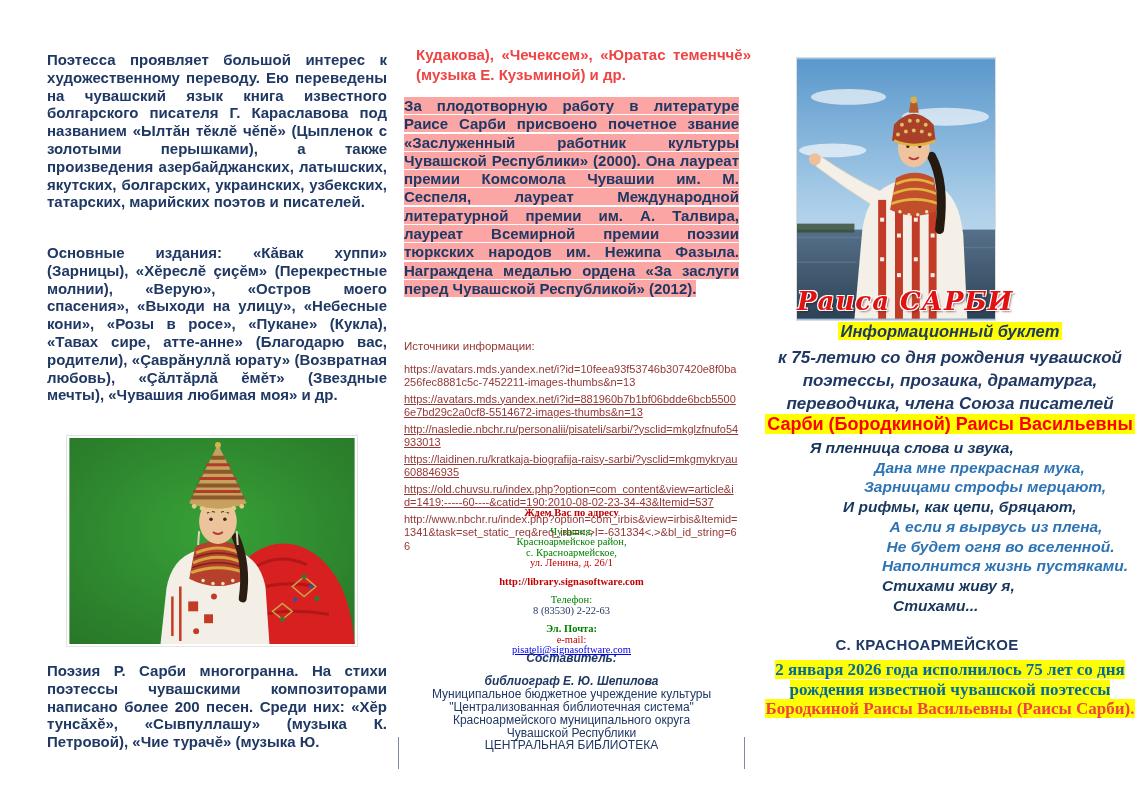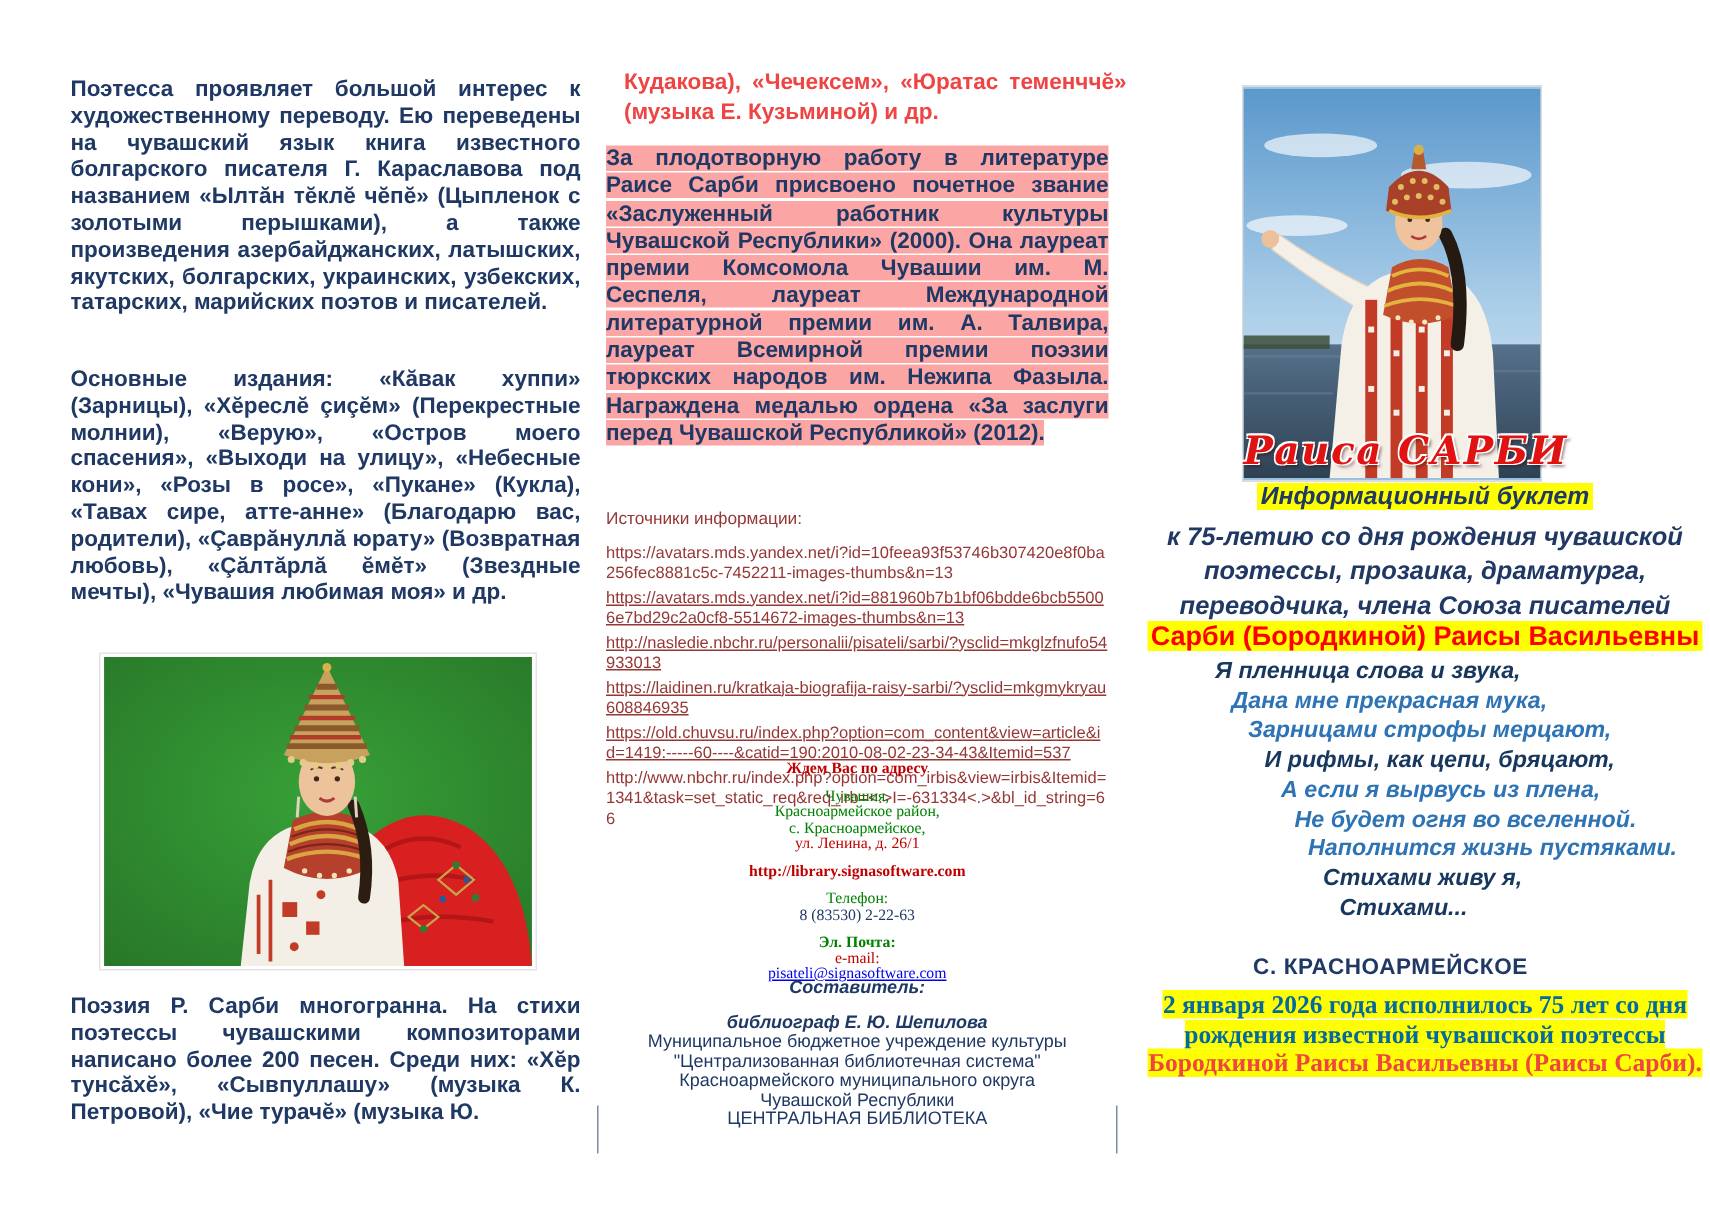"Раиса САРБИ" .photoR { left: 828px -> 796px }
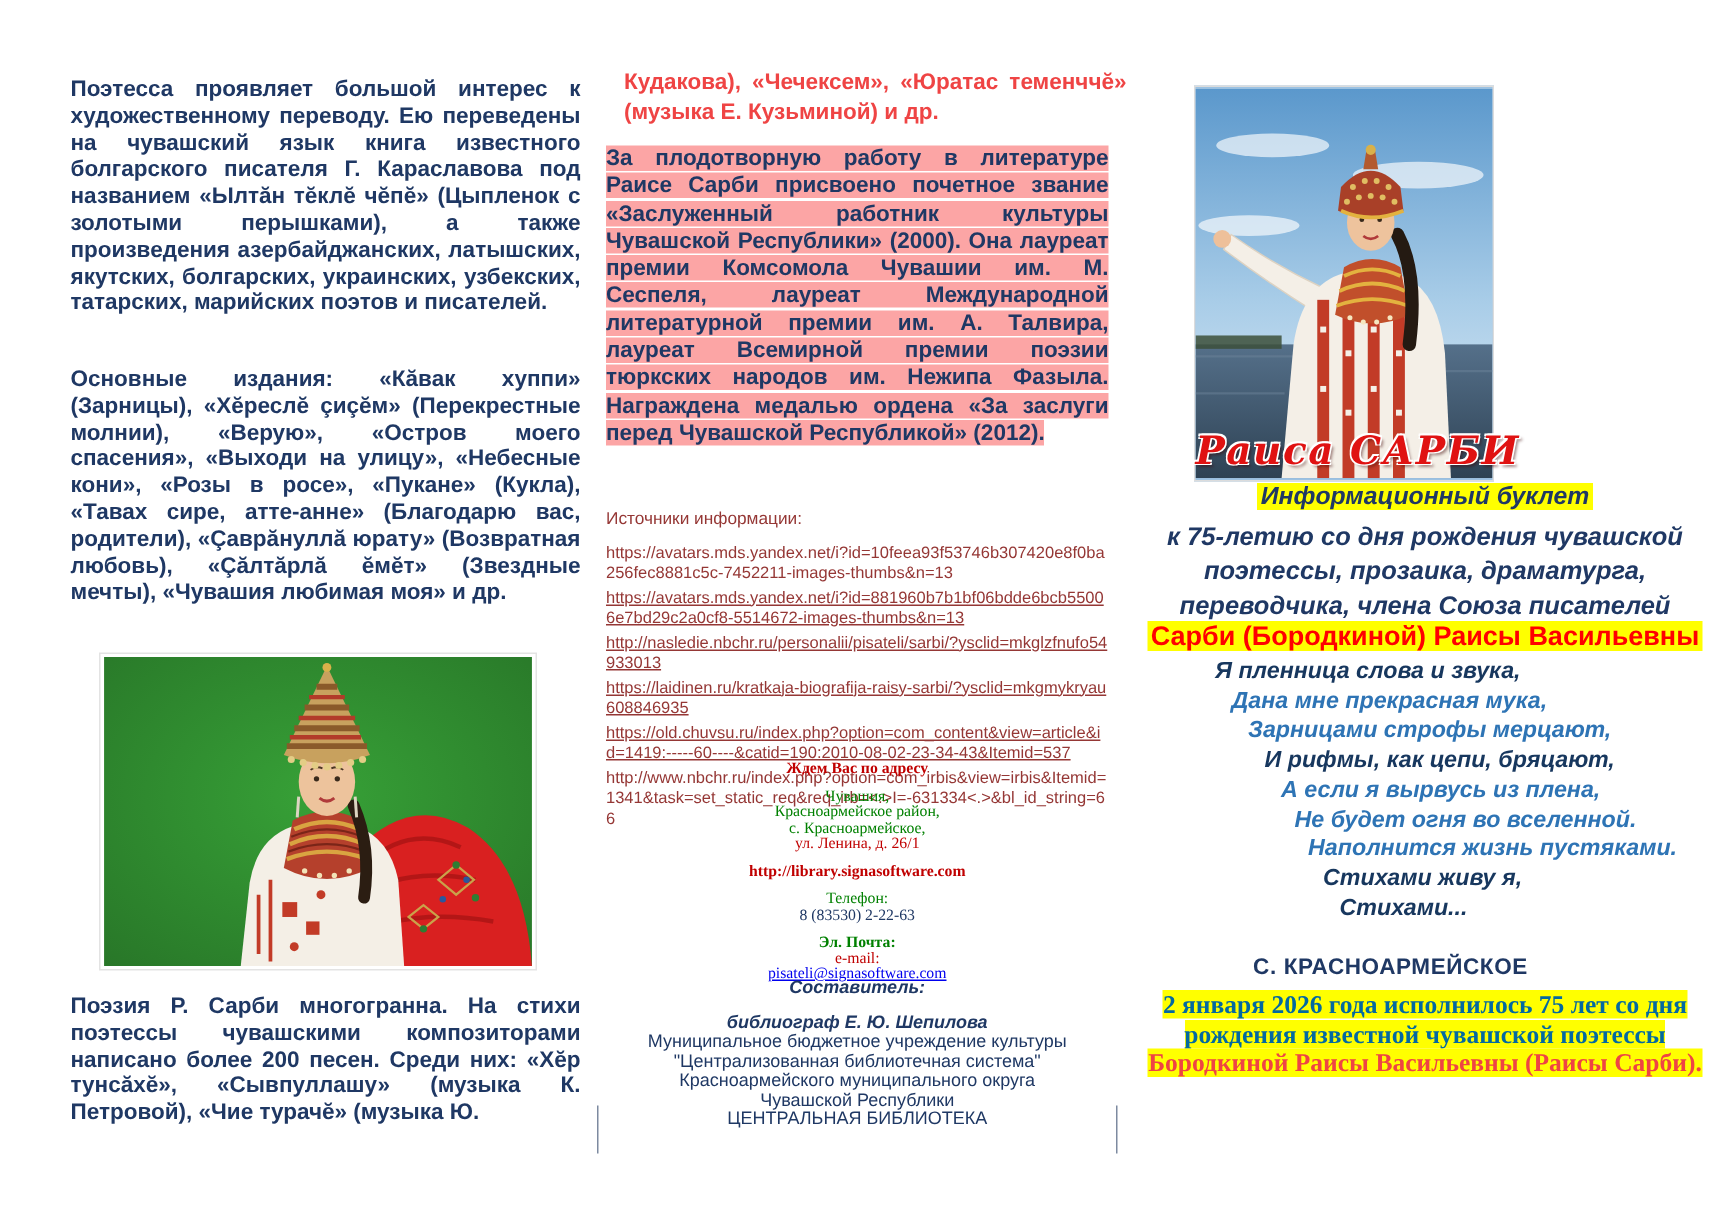"Дана мне прекрасная мука," .tone-blue { text-align: none -> center }
